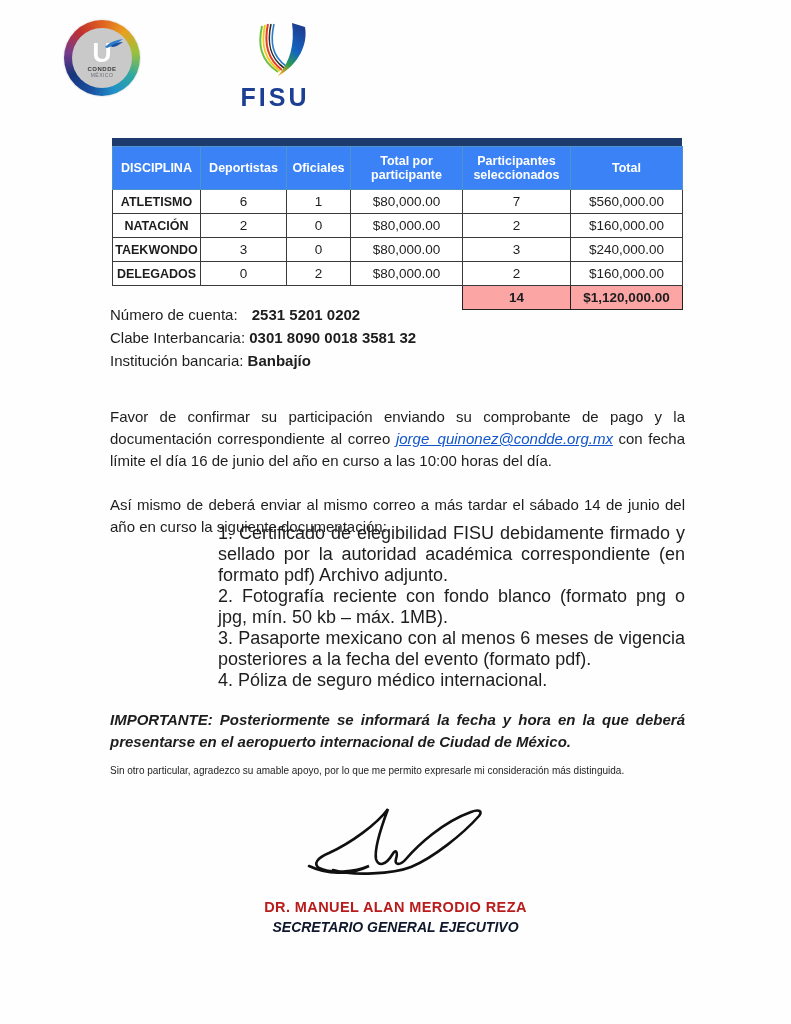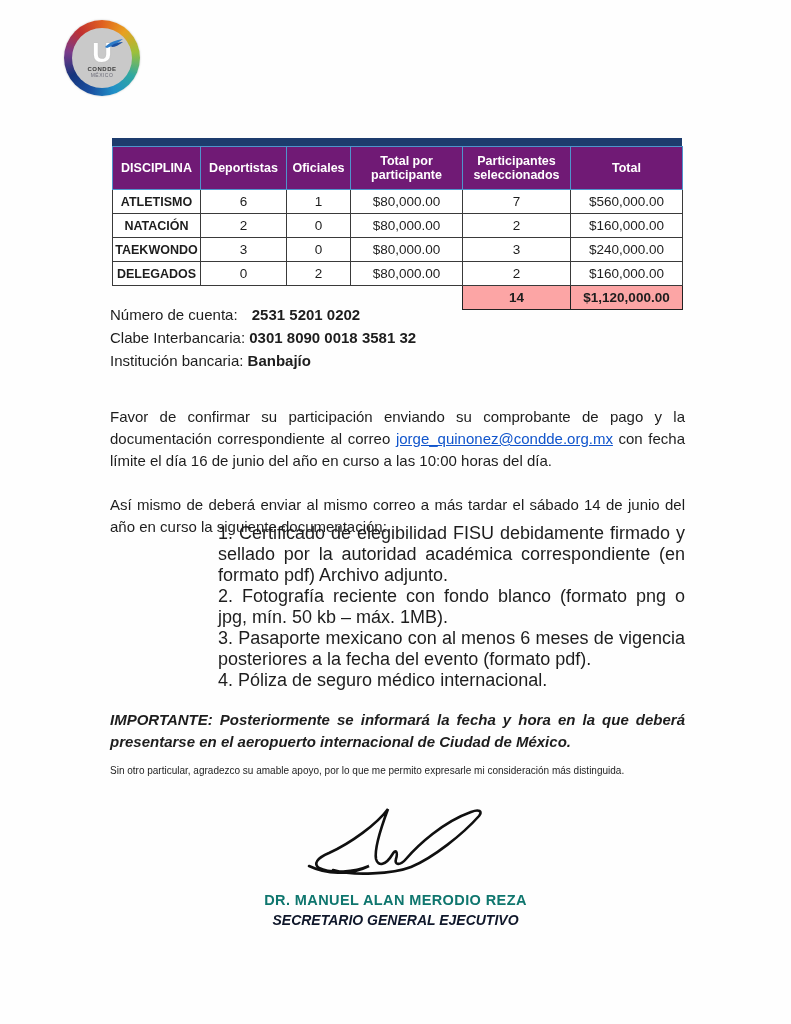"FISU" div.fisu-logo { html: none -> <div> <span> <svg> <defs> <linearGradient> <stop></stop> <stop></stop> <stop></stop> <stop></stop> </linearGradient> </defs> <path></path> <path></path> <path></path> <path></path> <path></path> <path></path> </svg> </span> <div>FISU</div> </div> }
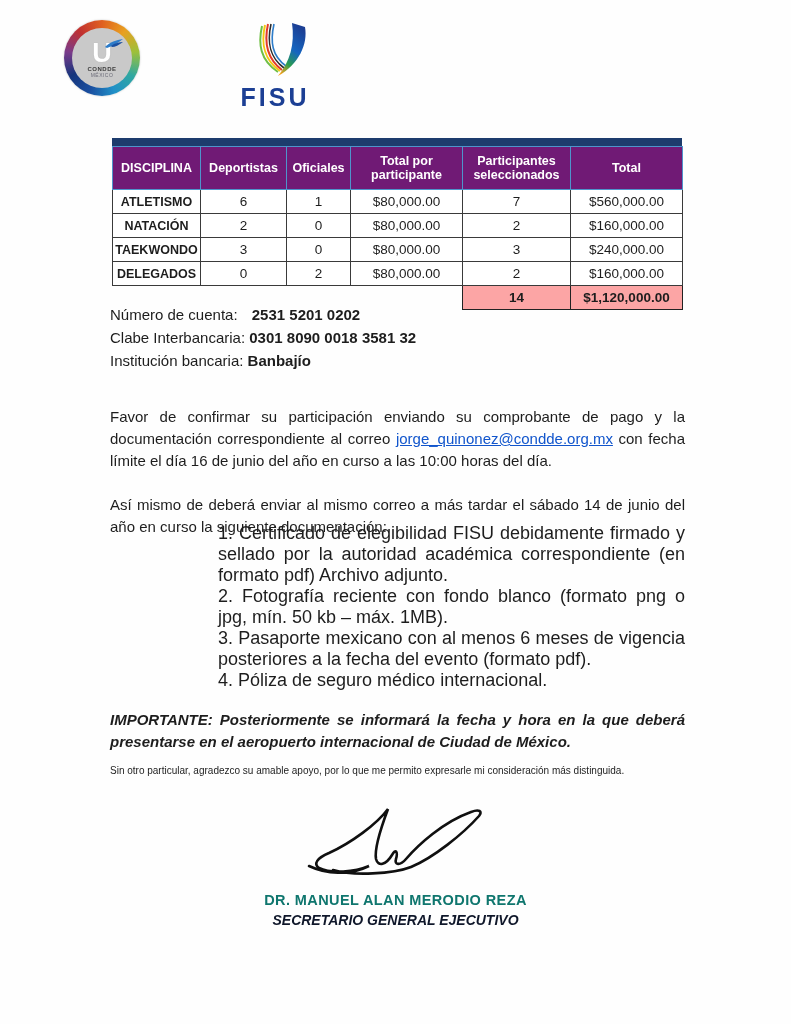"DISCIPLINA" table.costs th { background: #701a75 -> #3b82f6 }
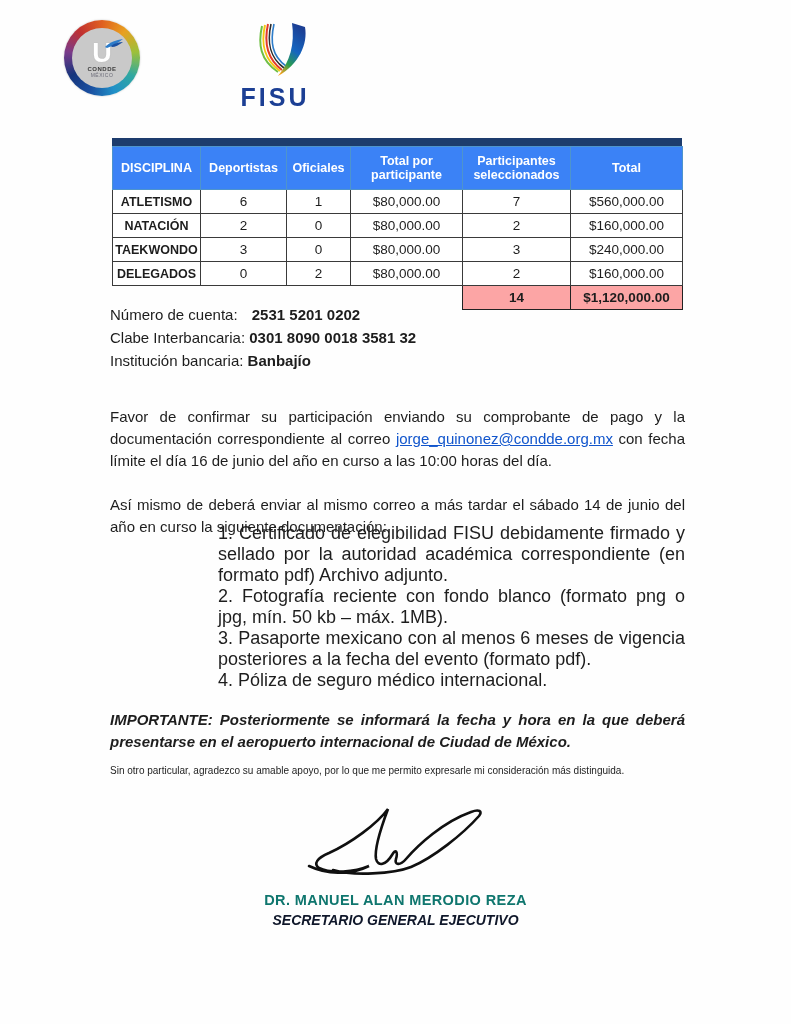"jorge_quinonez@condde.org.mx" .email { font-style: none -> italic }
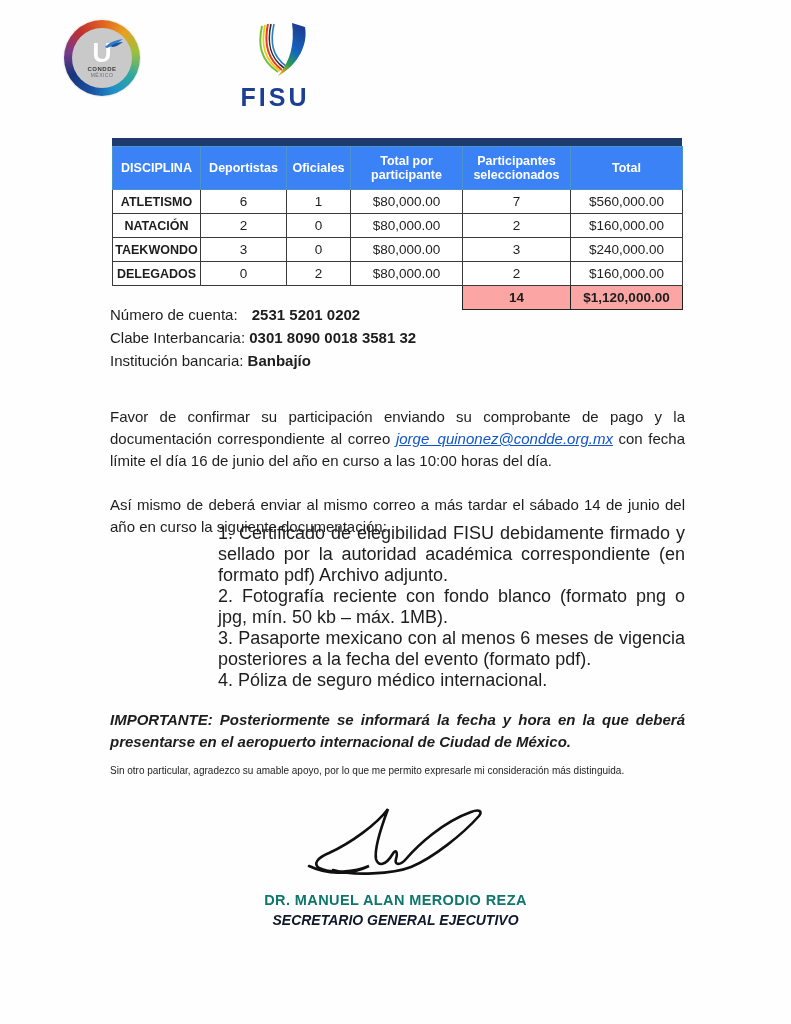"DR. MANUEL ALAN MERODIO REZA" .sig-name { color: #0f766e -> #b91c1c; margin-top: 6px -> 13px }
